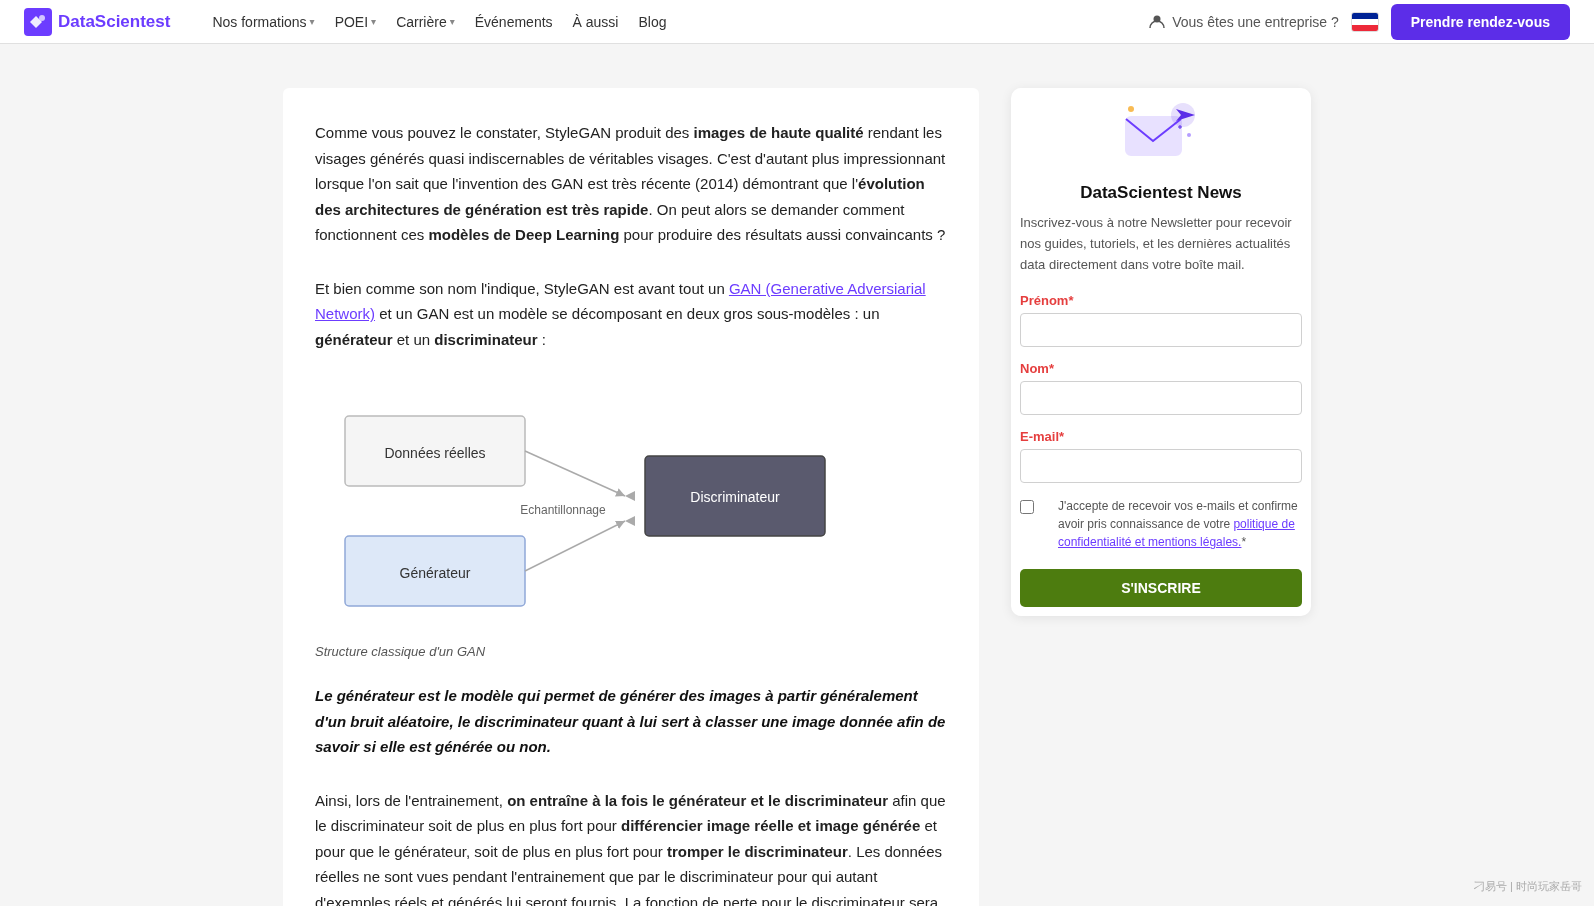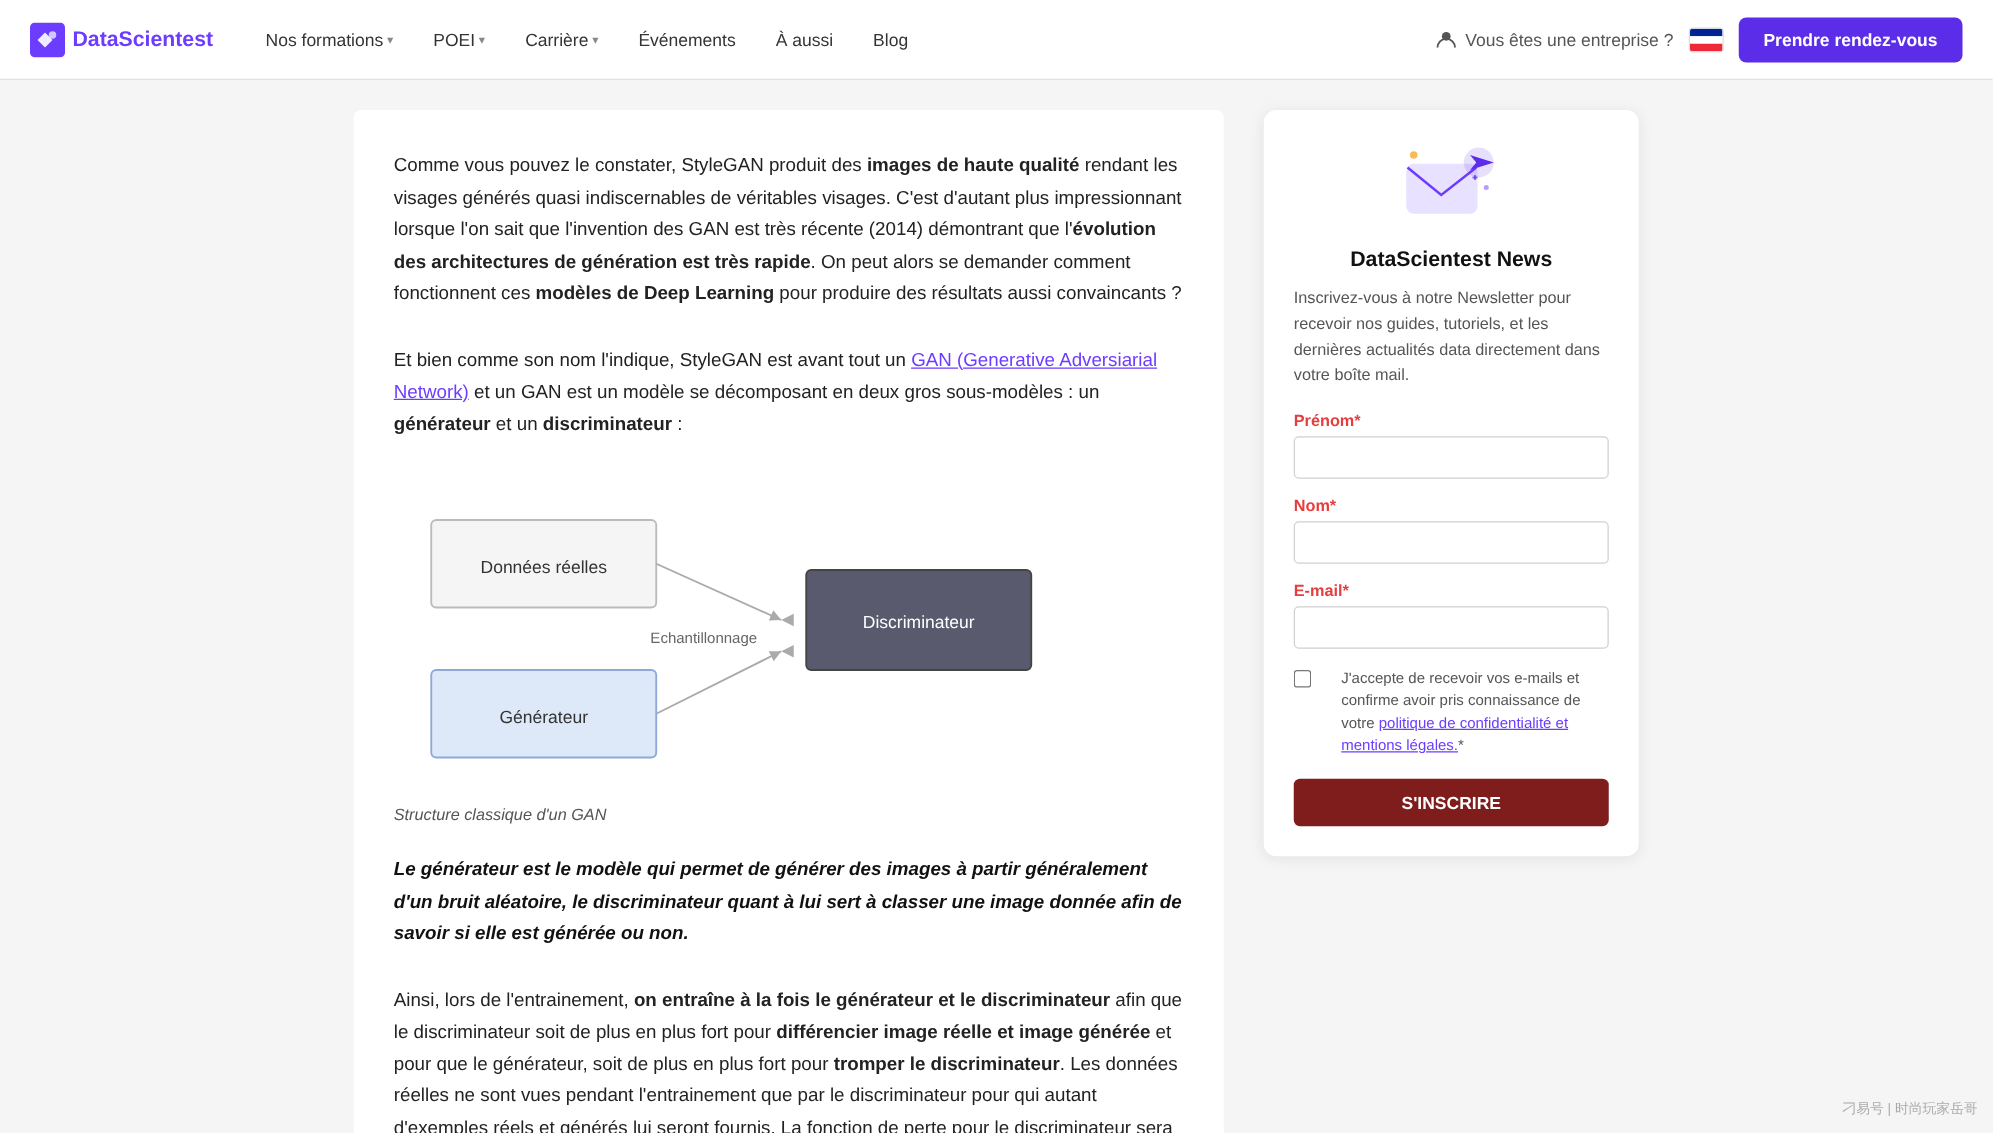"DataScientest" nav { height: 64px -> 44px }
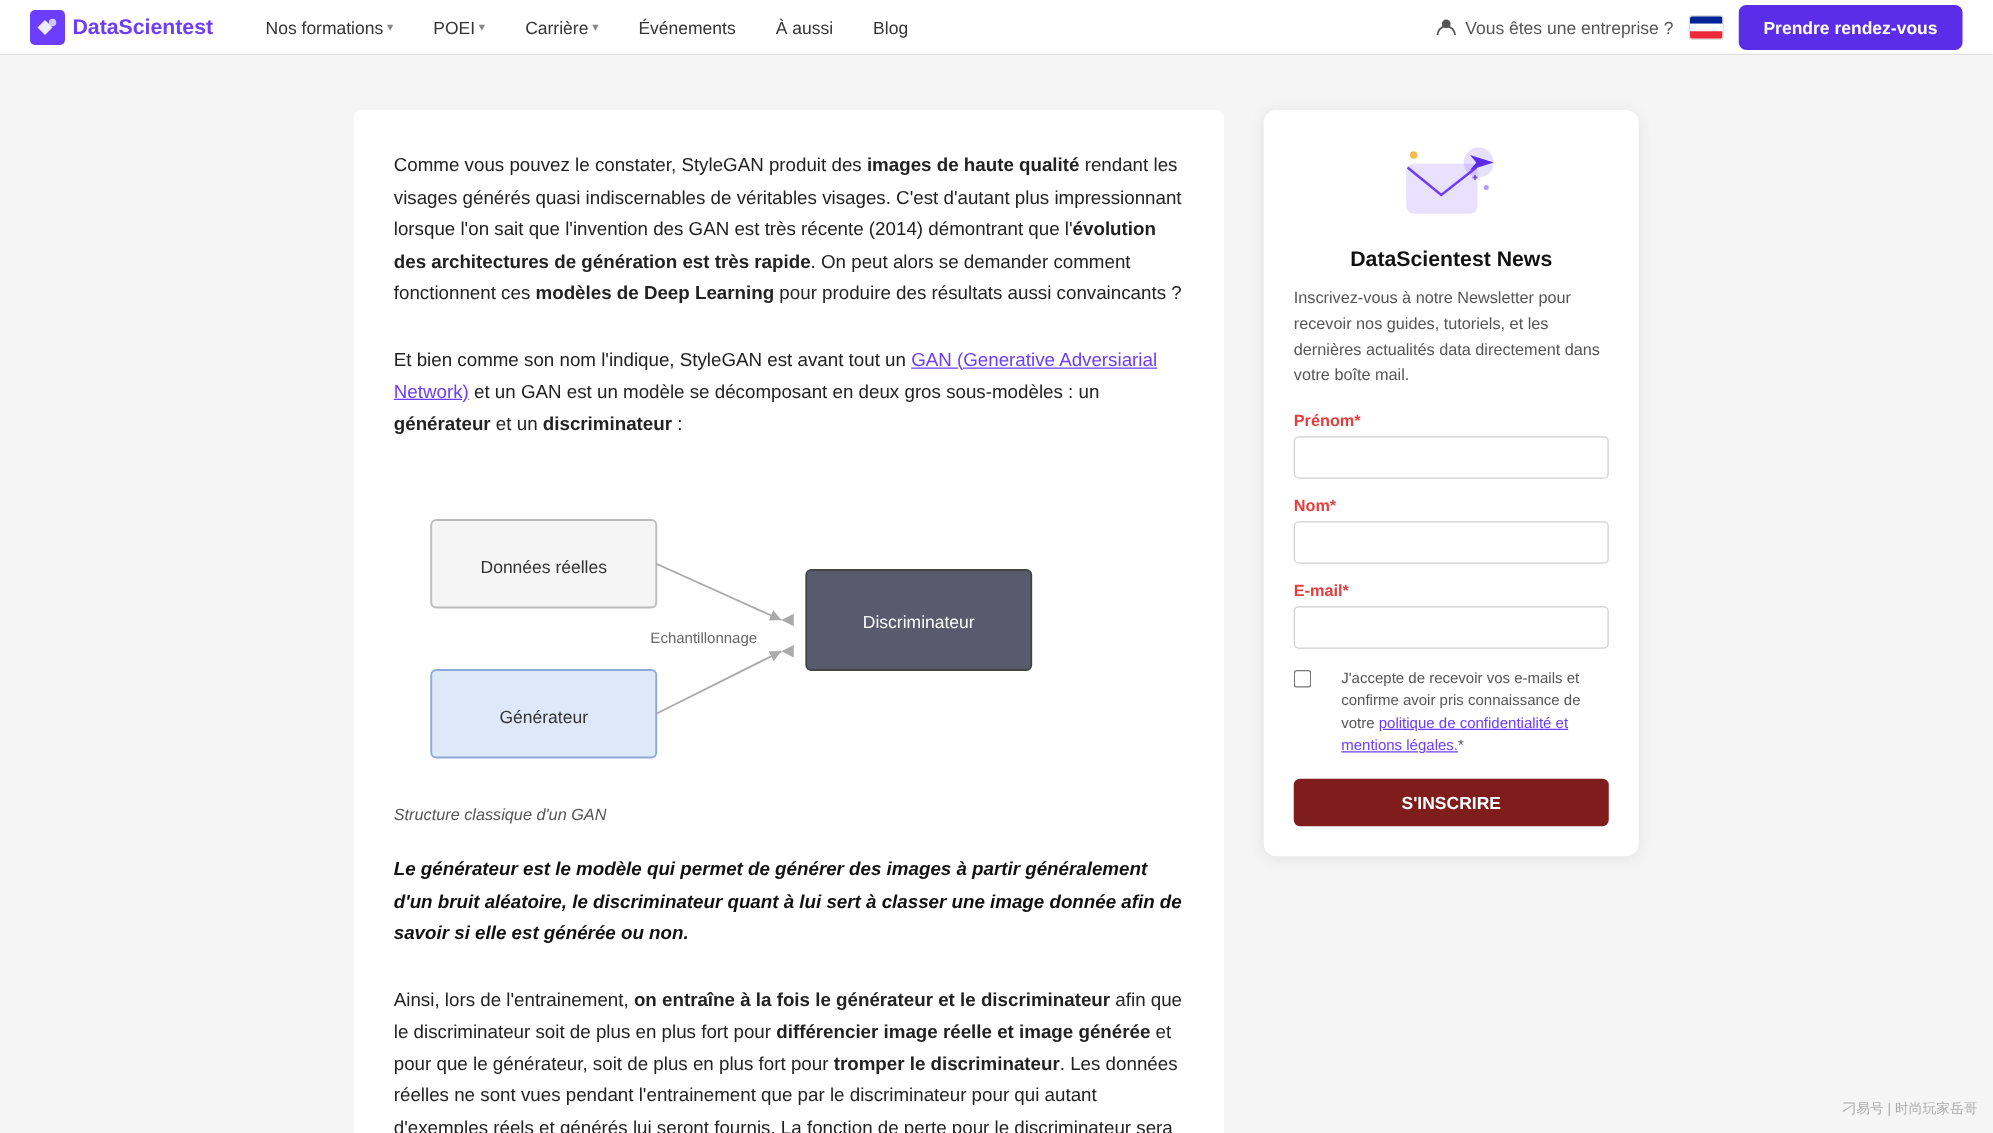"Nos formations" .nav-links { gap: 12px -> 0 }
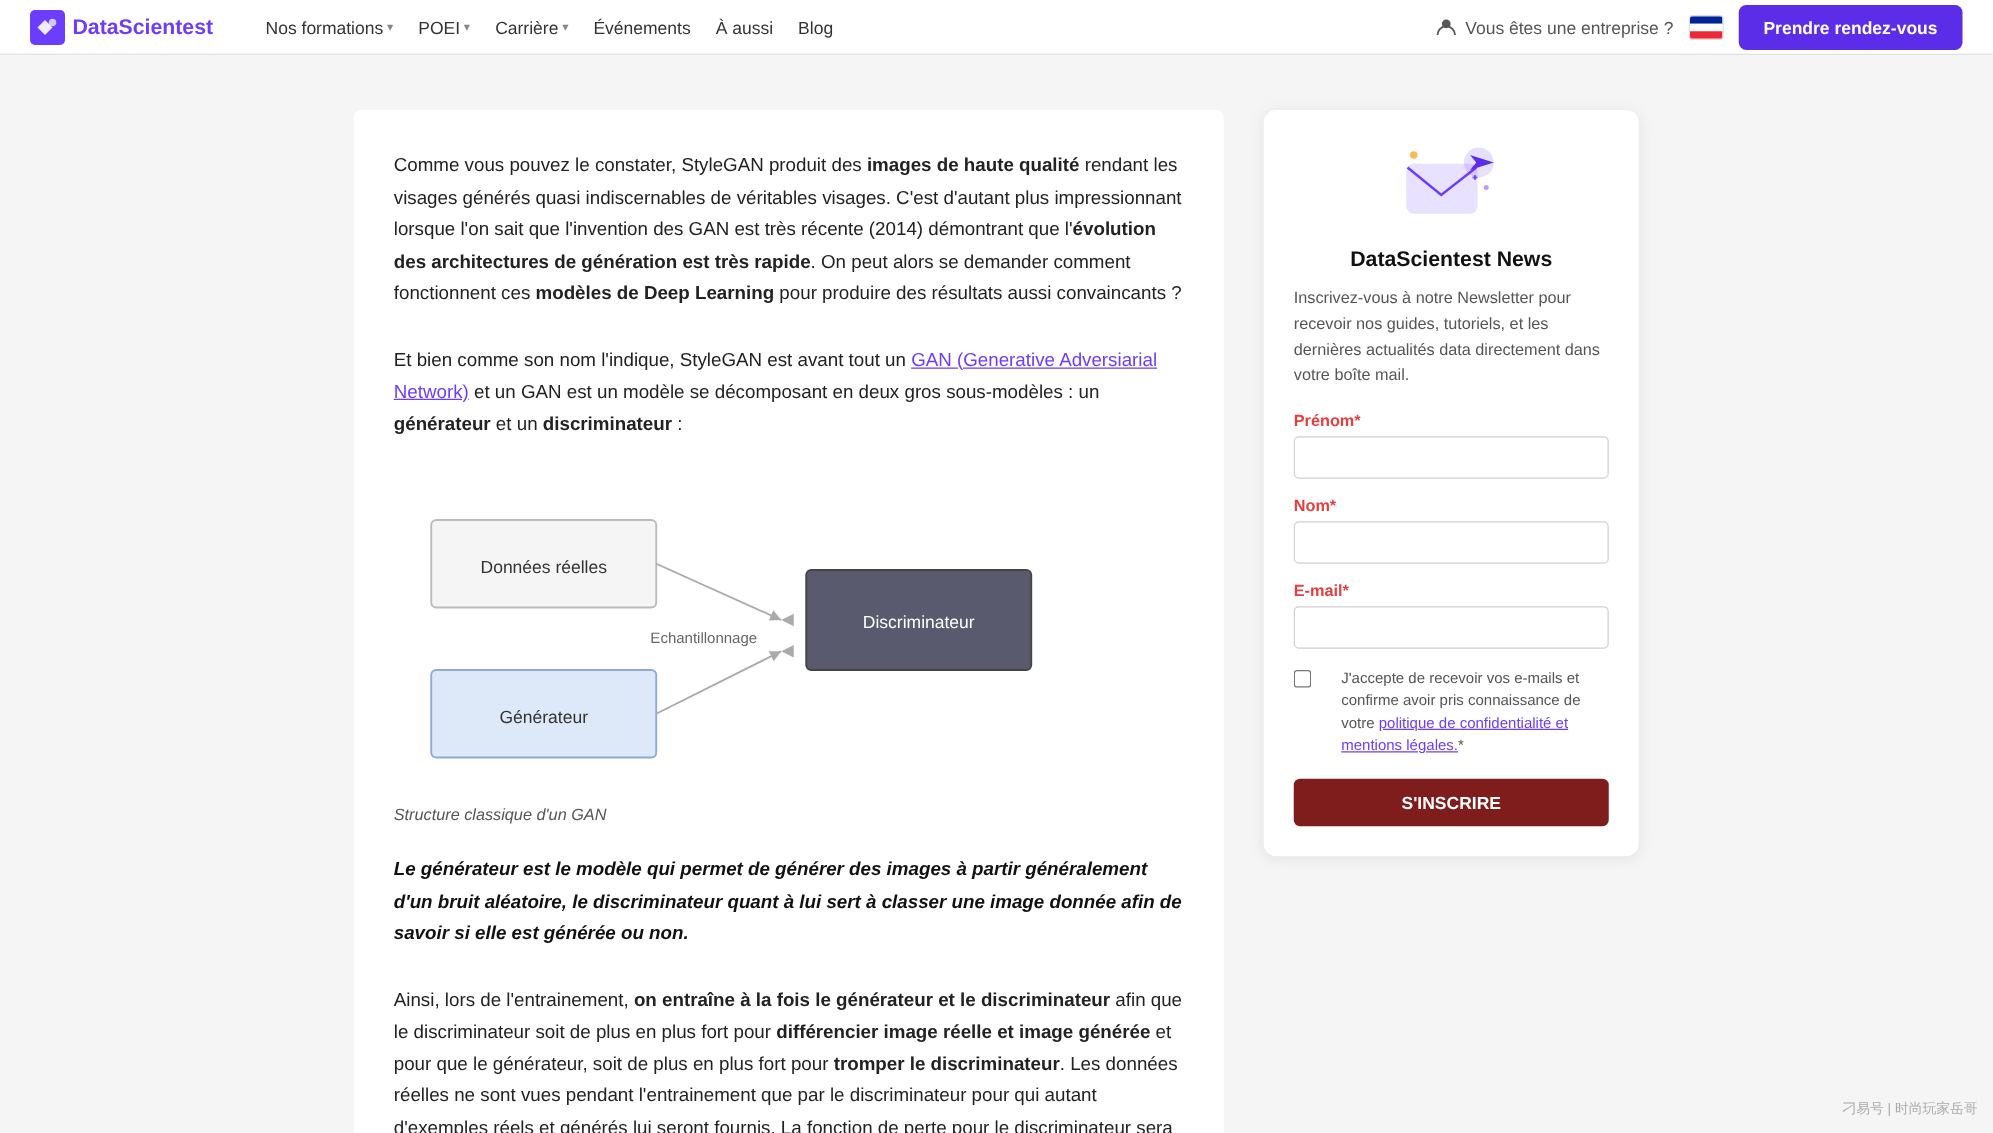"DataScientest News" .sidebar-card { padding: 24px -> 9px }
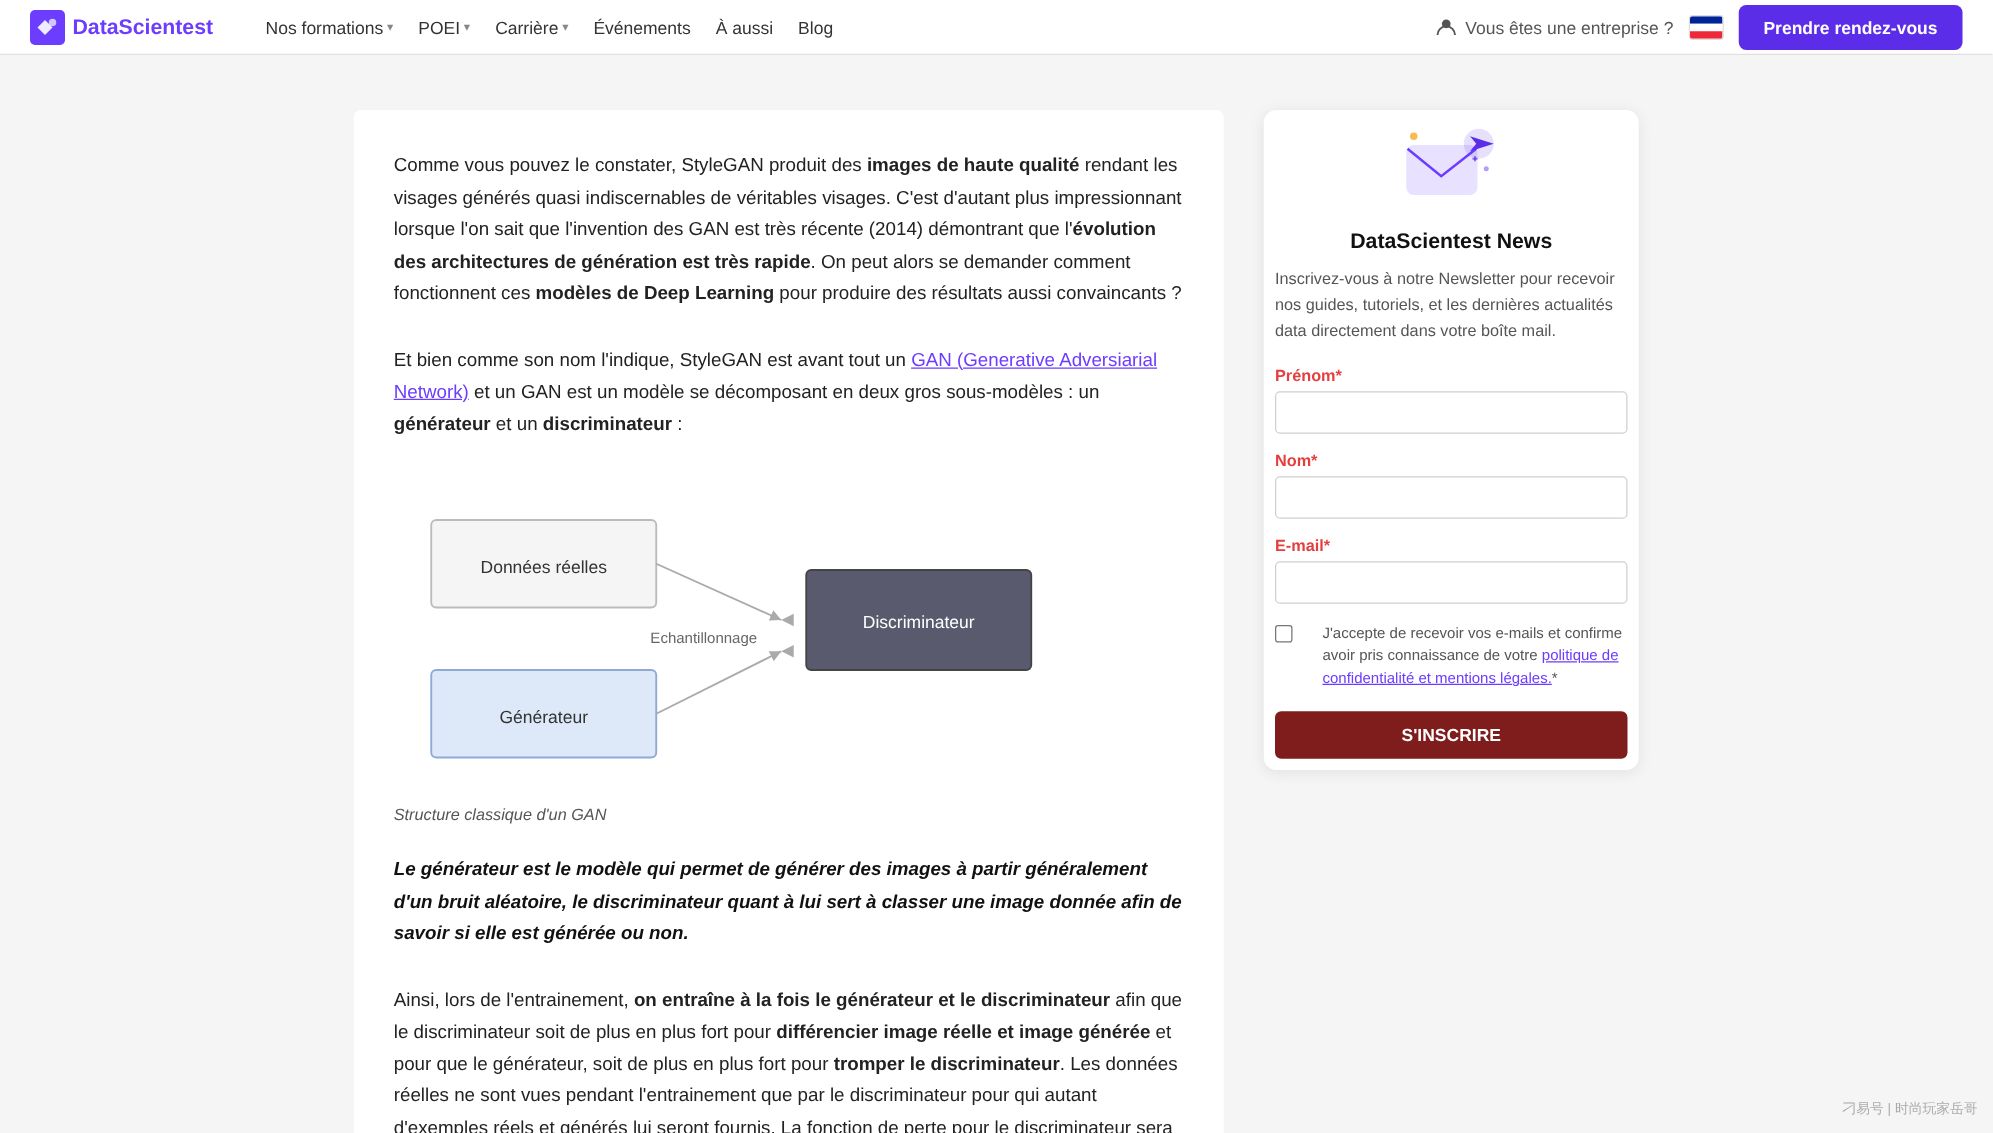"S'INSCRIRE" .btn-inscrire { background: #7f1d1d -> #4d7c0f }
